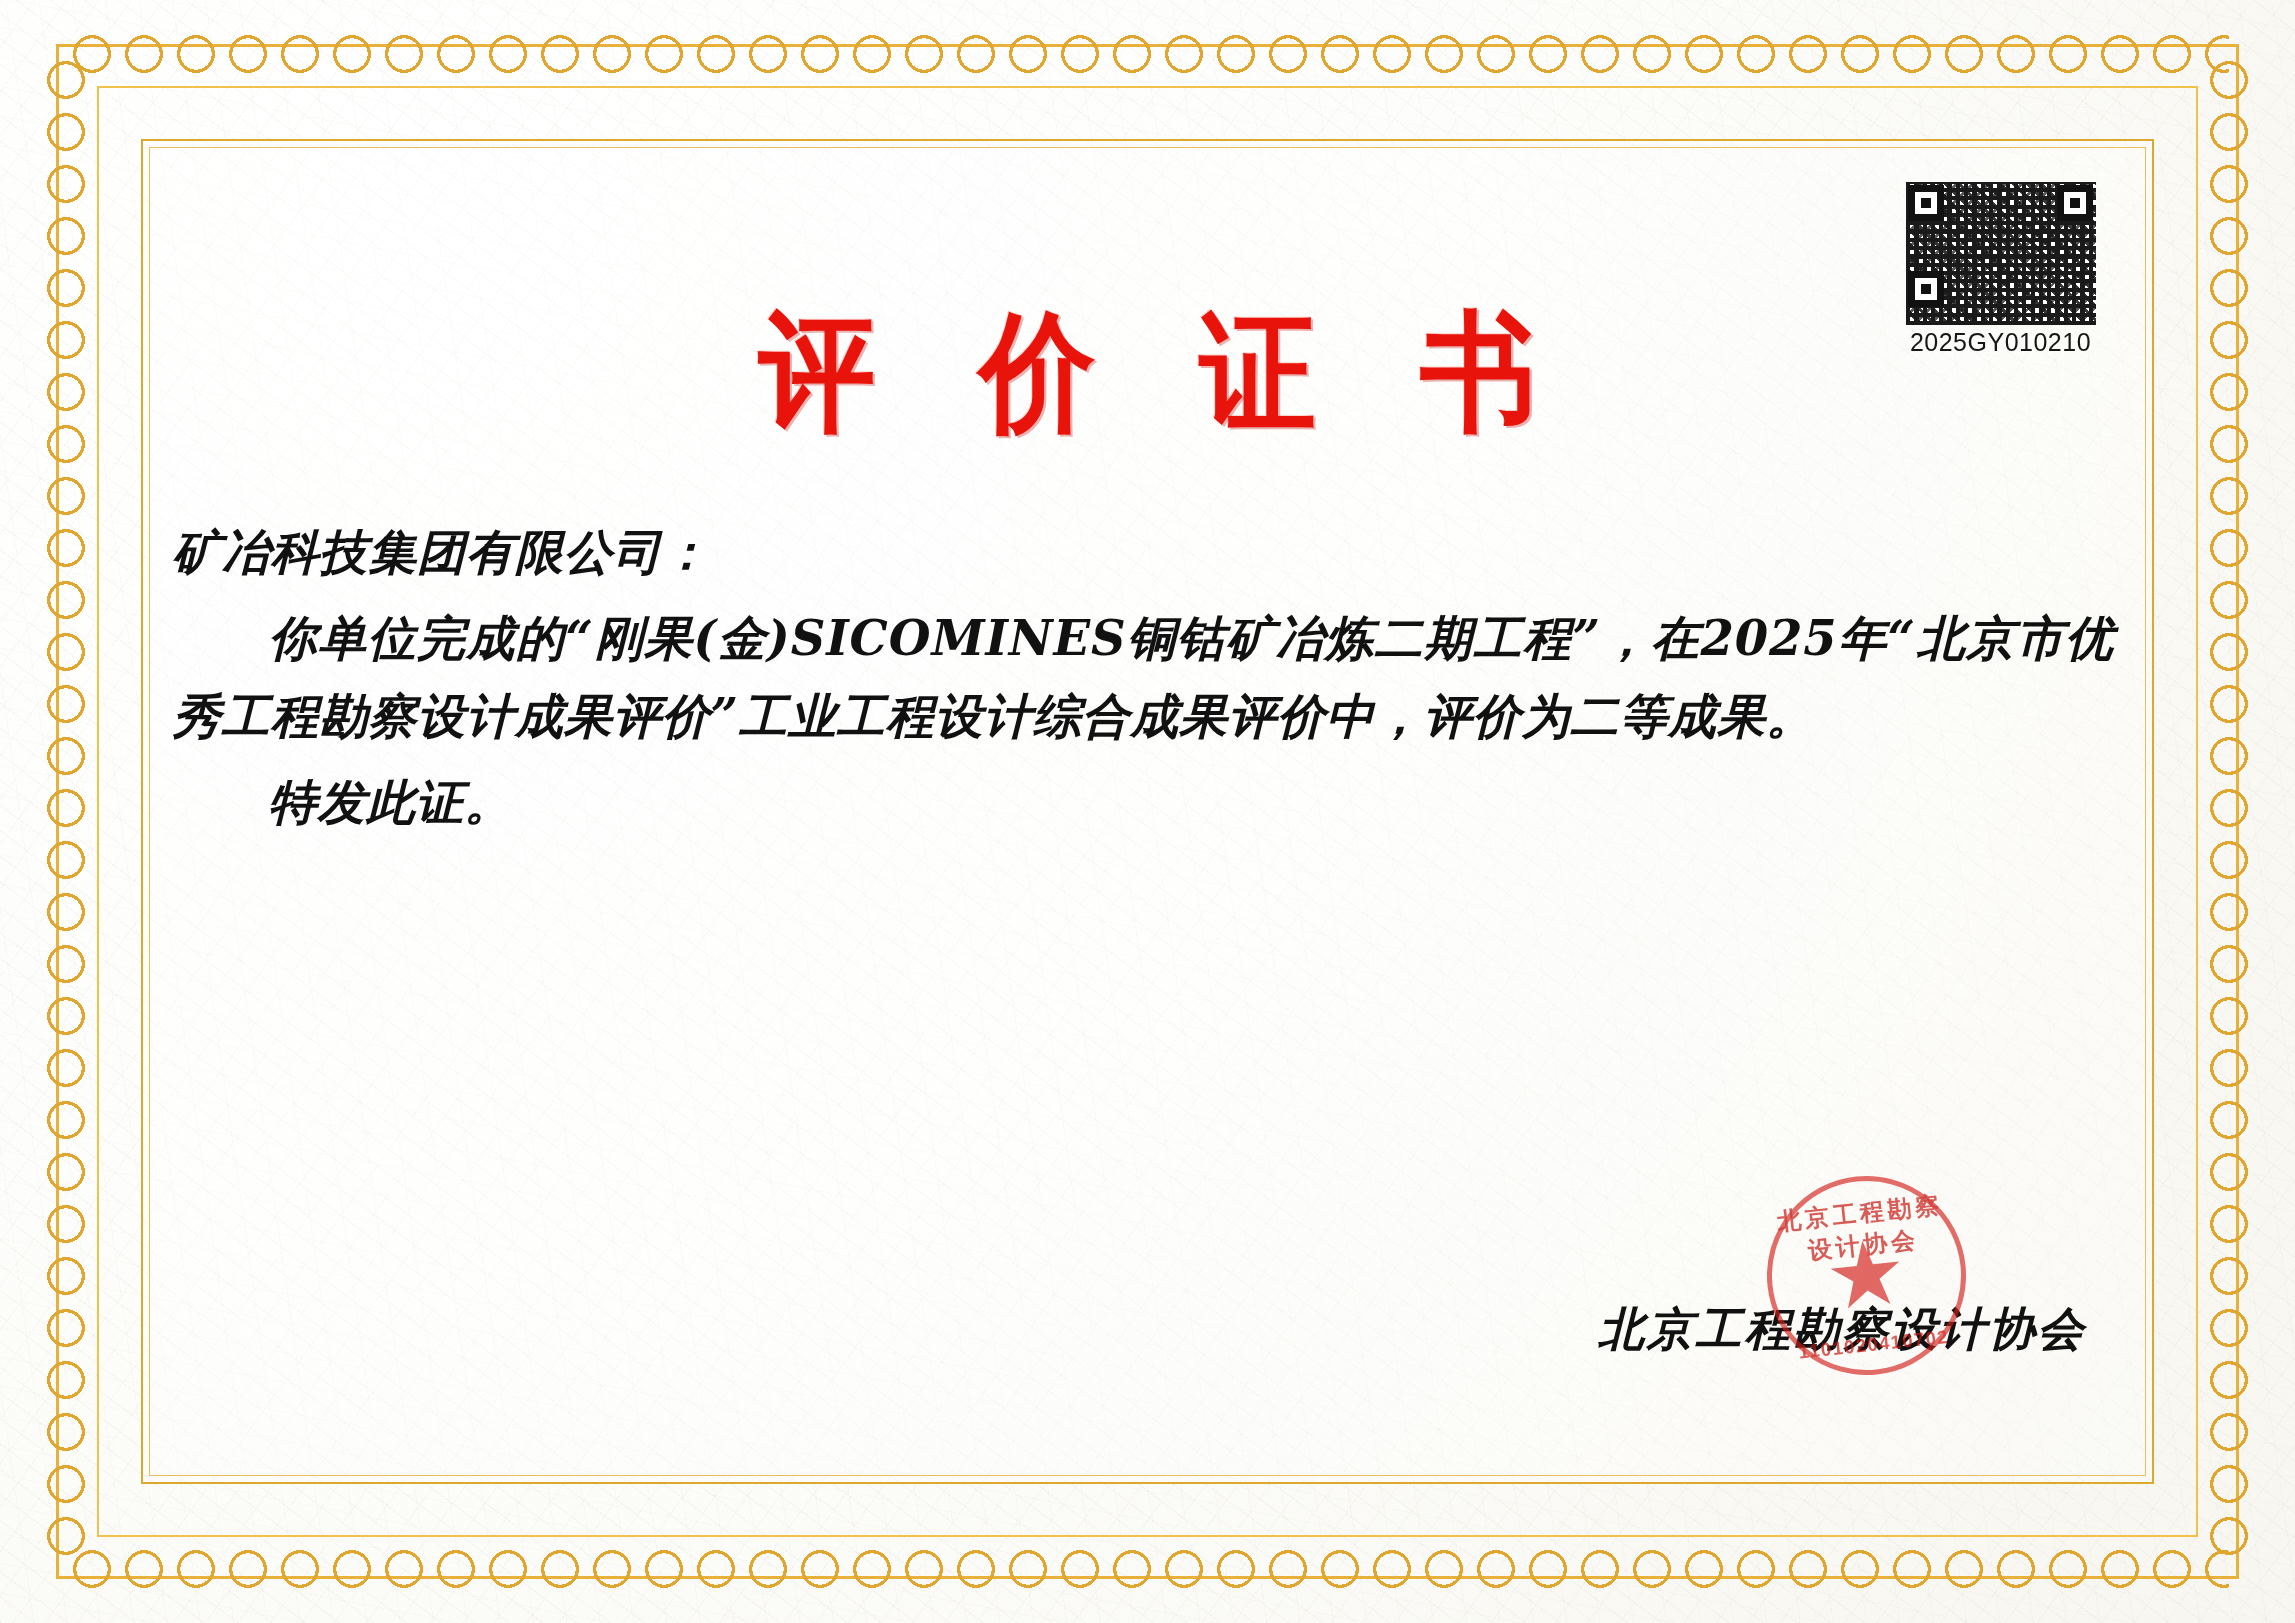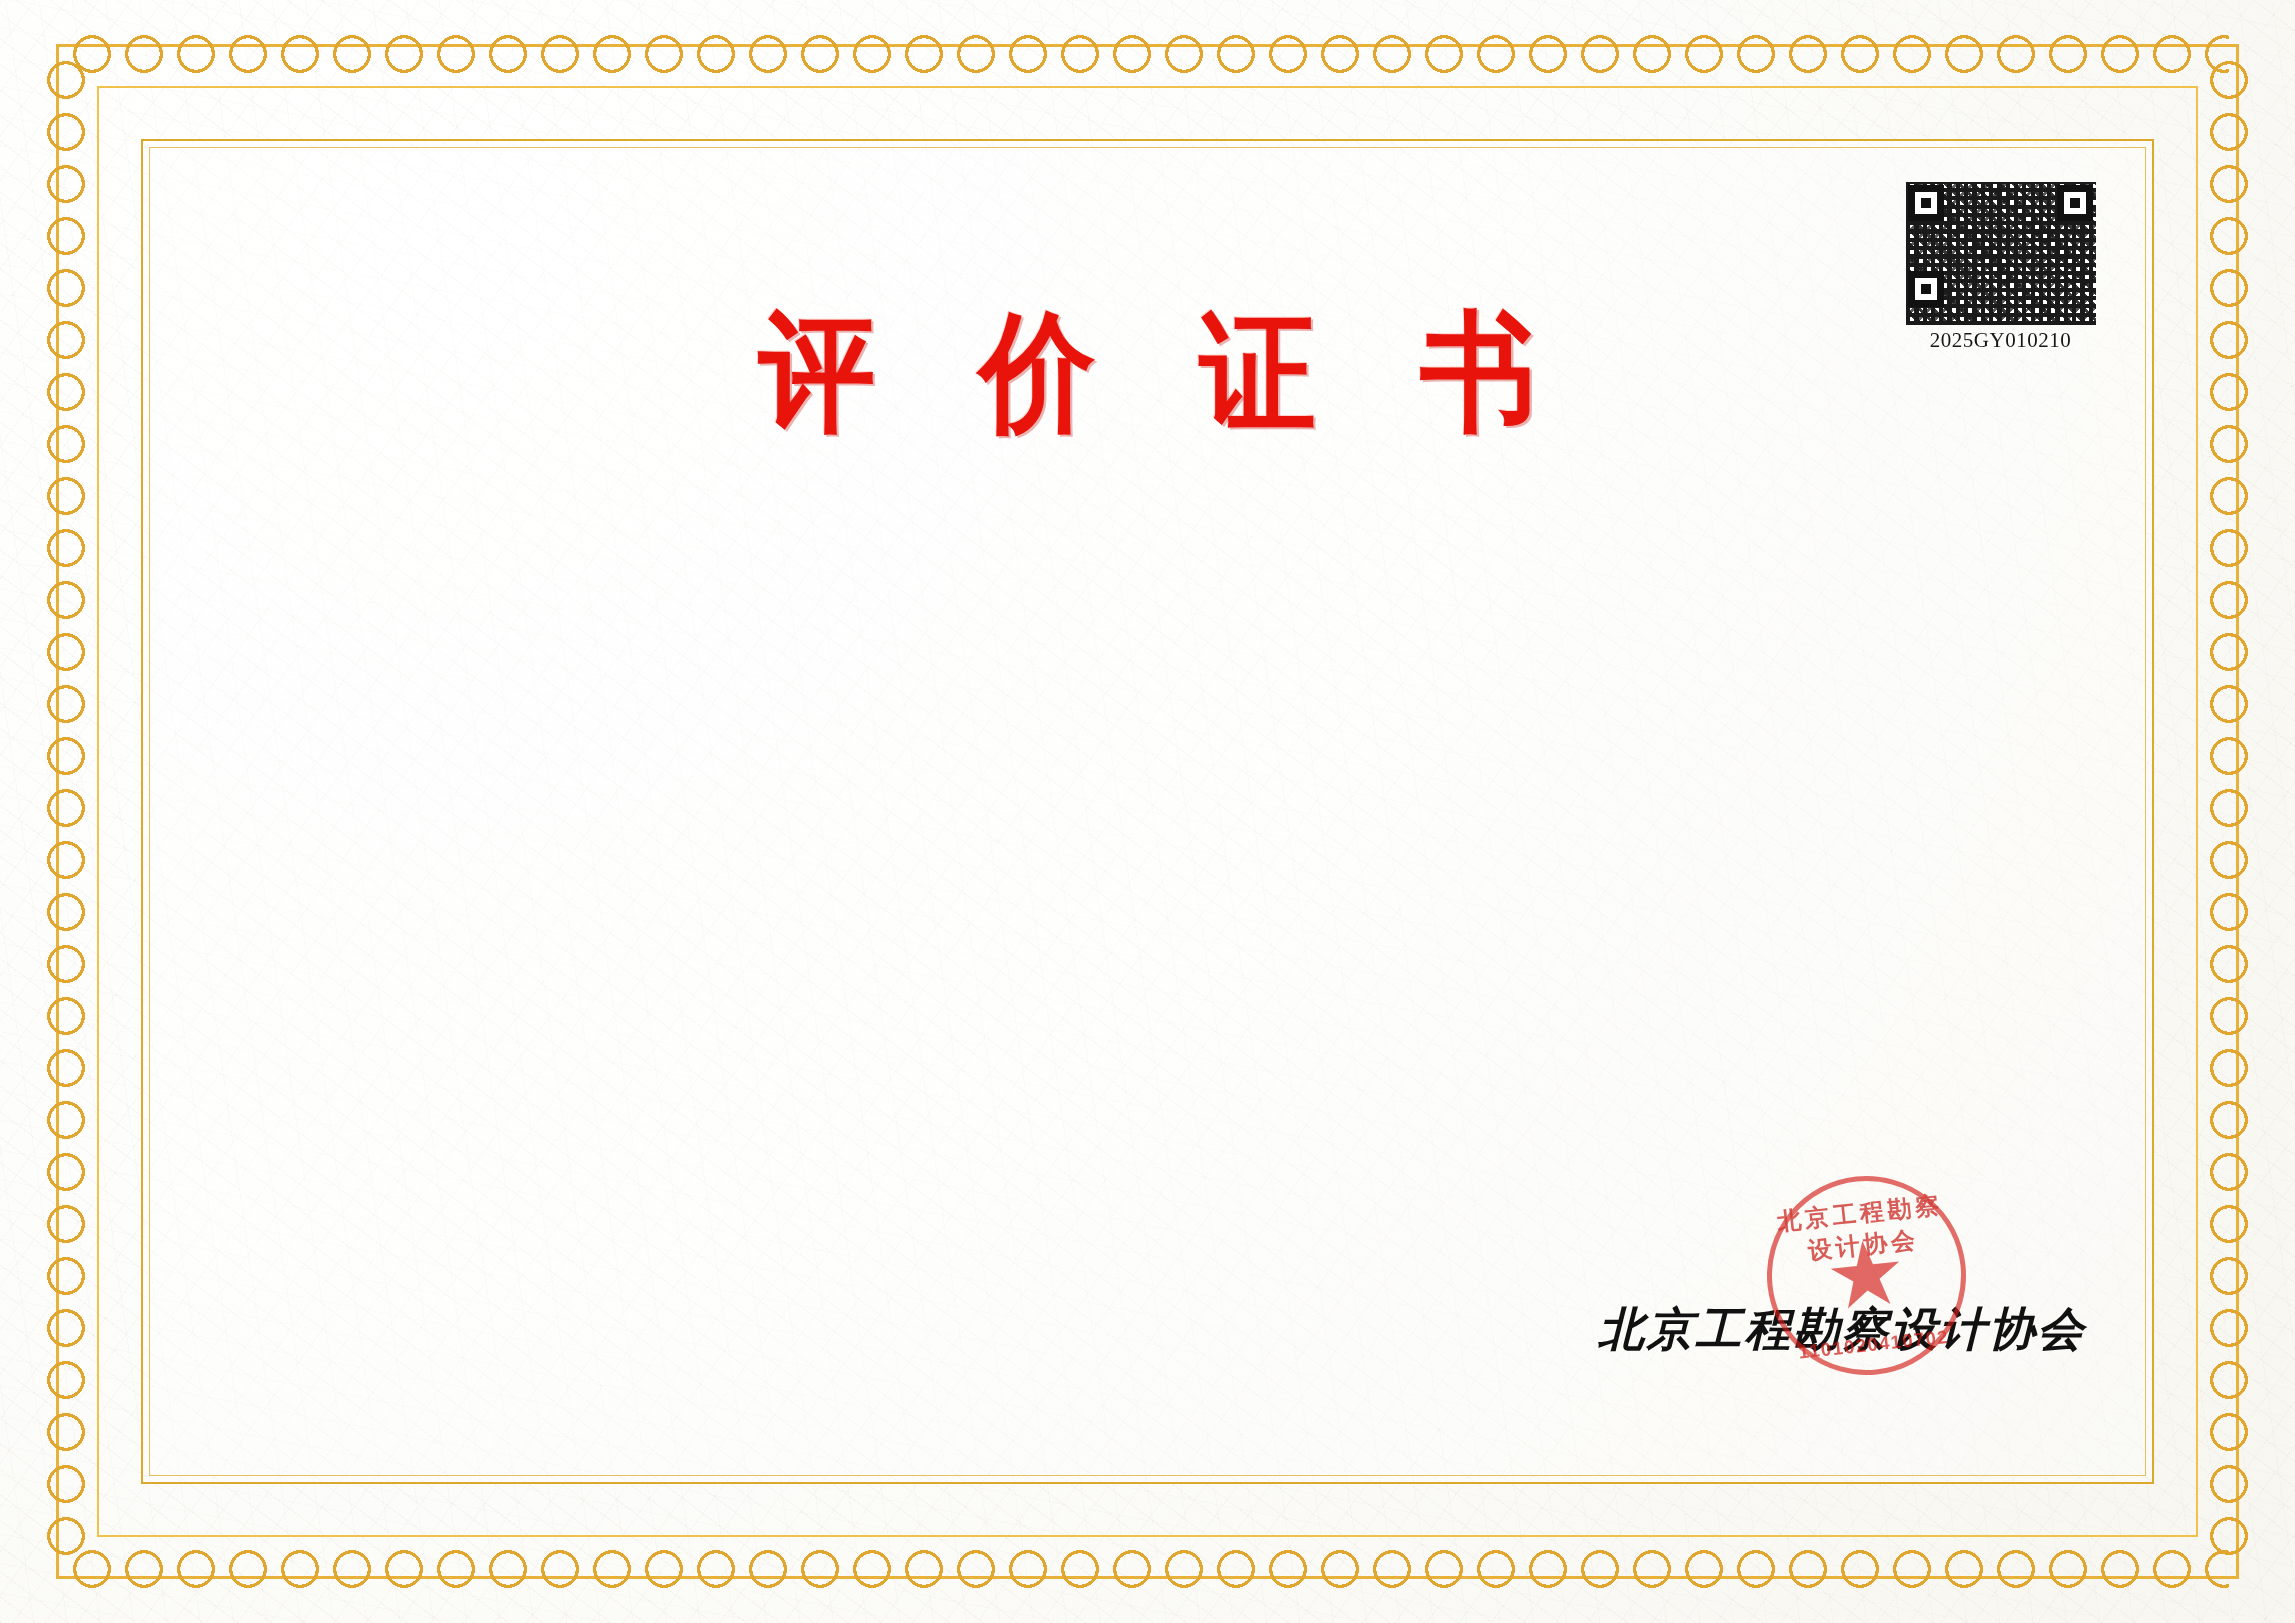"2025GY010210" .qr-caption { font-family: Liberation Serif, serif -> Liberation Sans, sans-serif; font-size: 21px -> 25px }
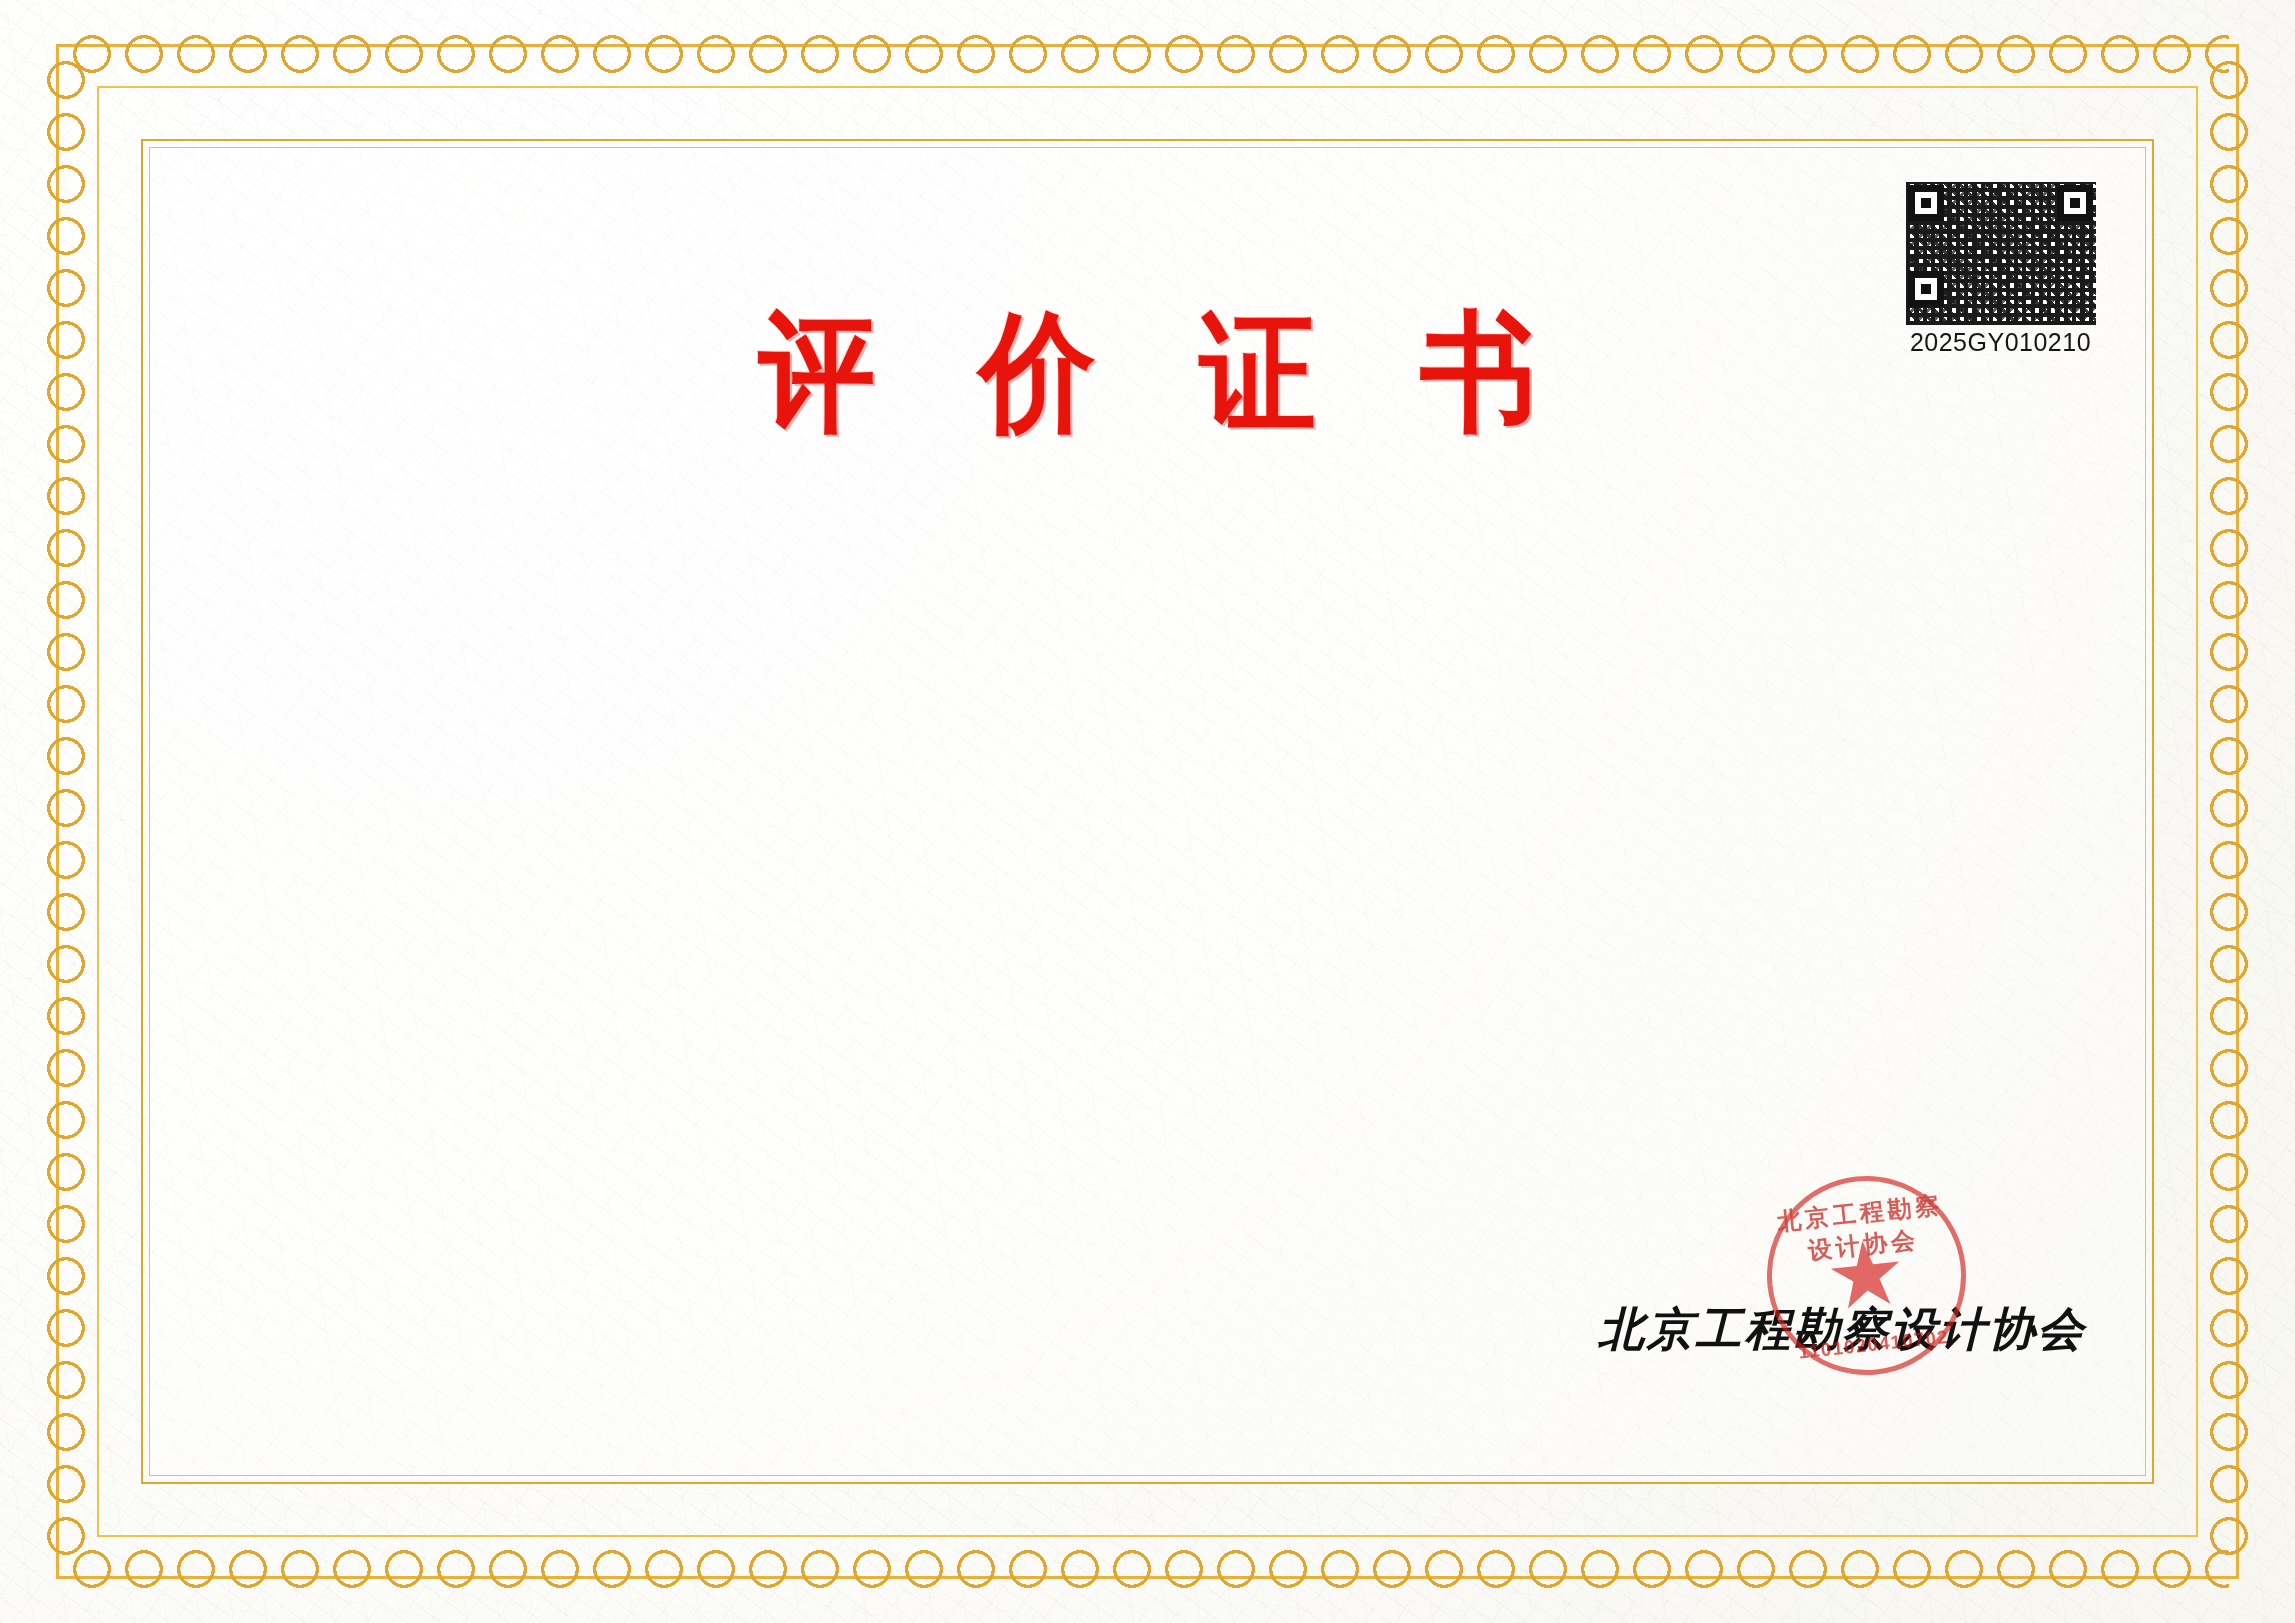"矿冶科技集团有限公司：" div.body-text { html: none -> <div> <div>矿冶科技集团有限公司：</div> <div>你单位完成的“刚果(金)SICOMINES铜钴矿冶炼二期工程”，在2025年“北京市优秀工程勘察设计成果评价”工业工程设计综合成果评价中，评价为二等成果。</div> <div>特发此证。</div> </div> }
